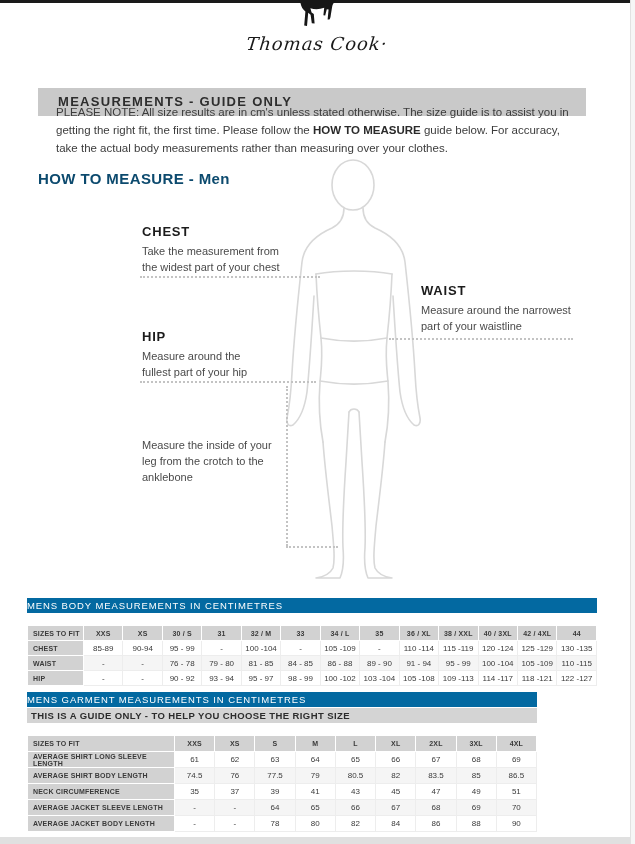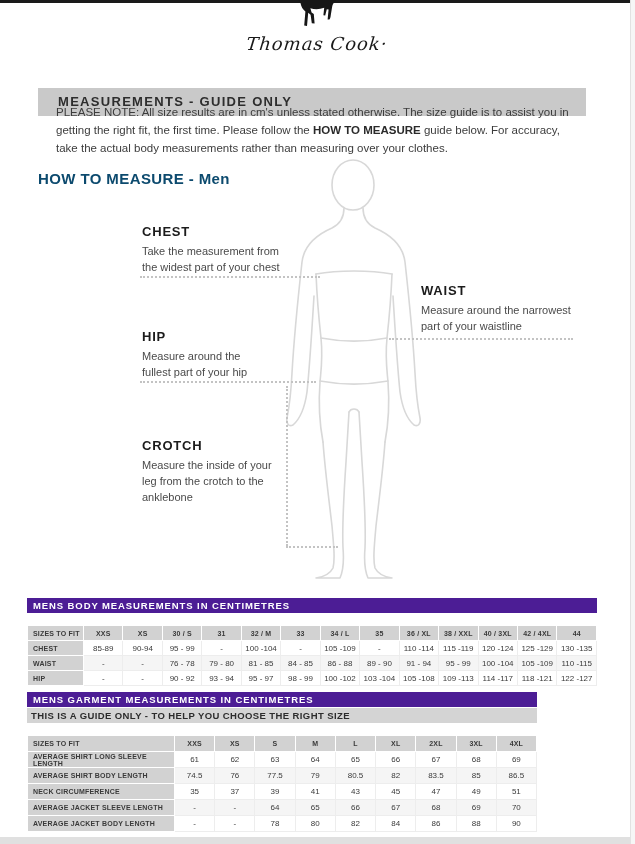"CROTCH" p.c-name { html: <p>CROTCH</p> -> none }
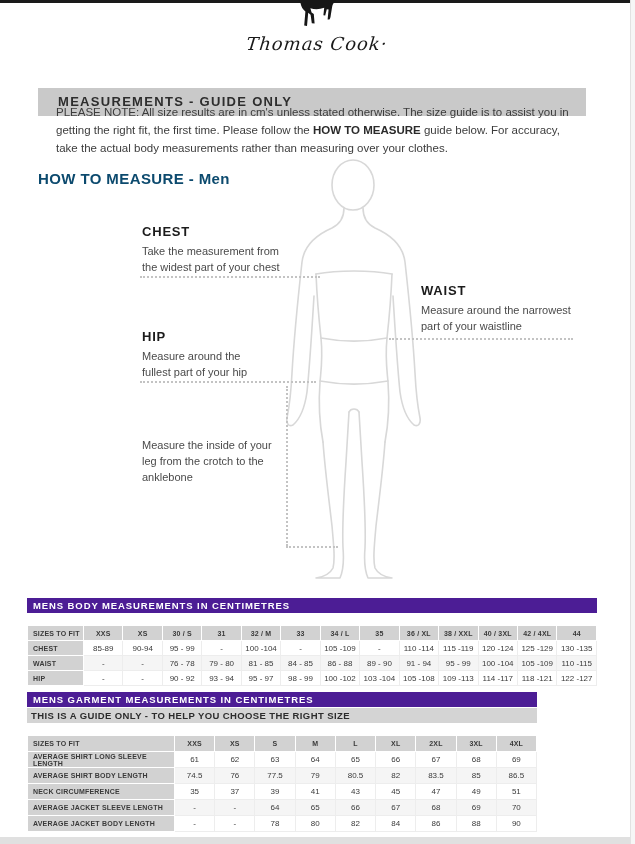"MENS BODY MEASUREMENTS IN CENTIMETRES" .tbl-title { background: #4c1d95 -> #0369a1; font-weight: bold -> normal; padding-left: 6px -> none }
